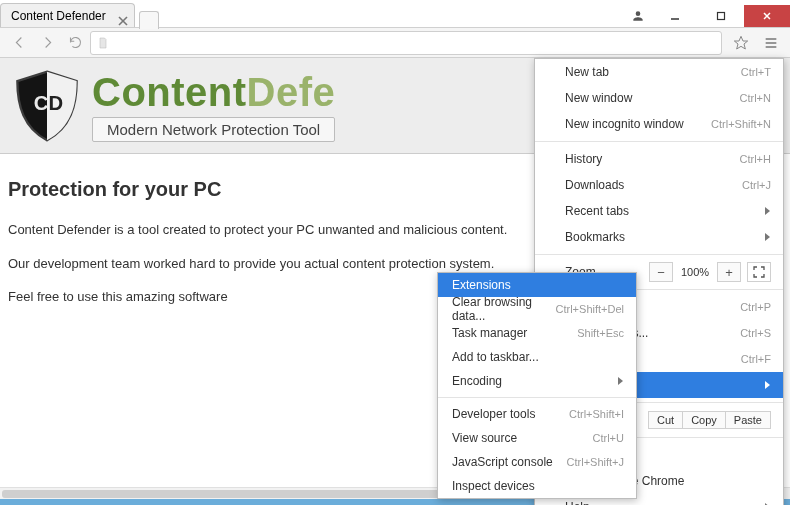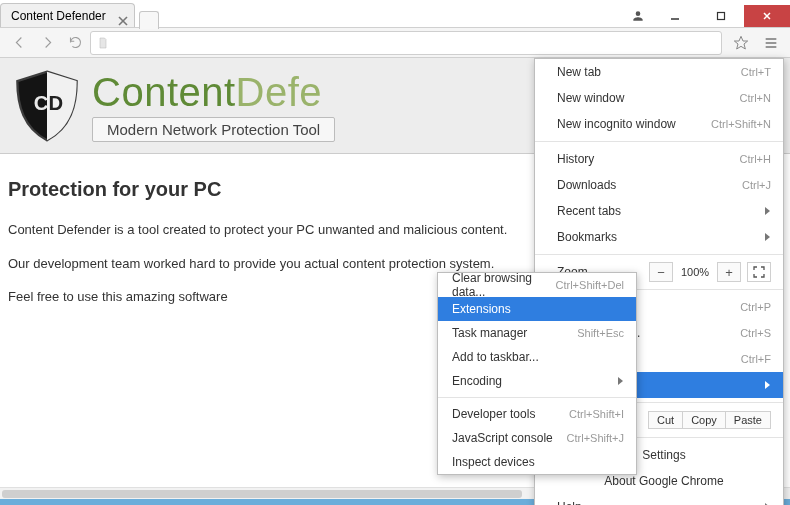"ContentDefe" .brand-line { font-weight: 400 -> 700 }
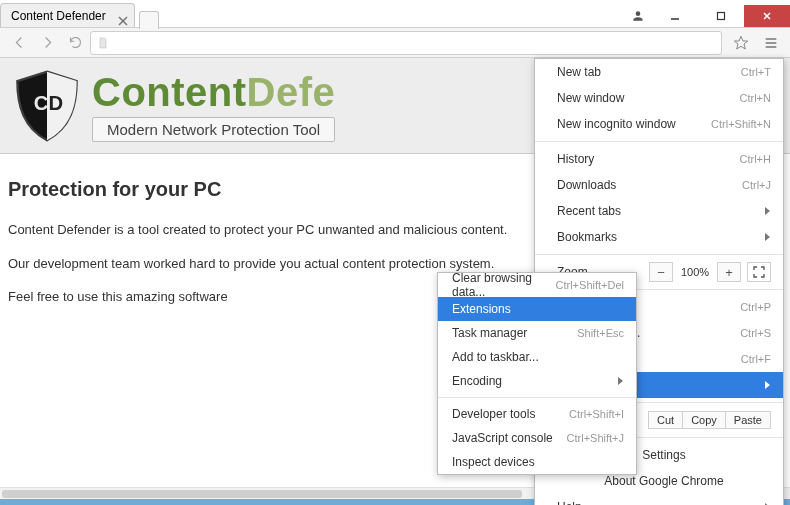"New tab" .menu-main .row { justify-content: center -> none; padding: 0 12px 0 22px -> 0 12px 0 30px }
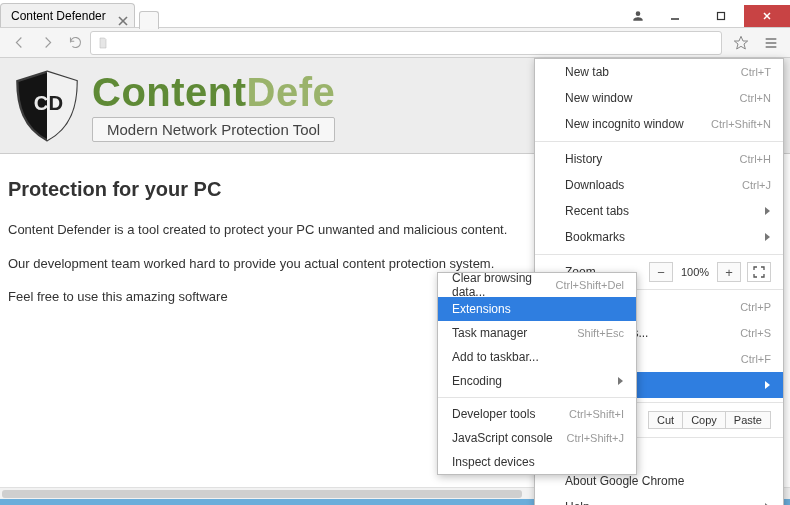"Clear browsing data..." div.srow { order: before "Extensions" -> after "Extensions" }
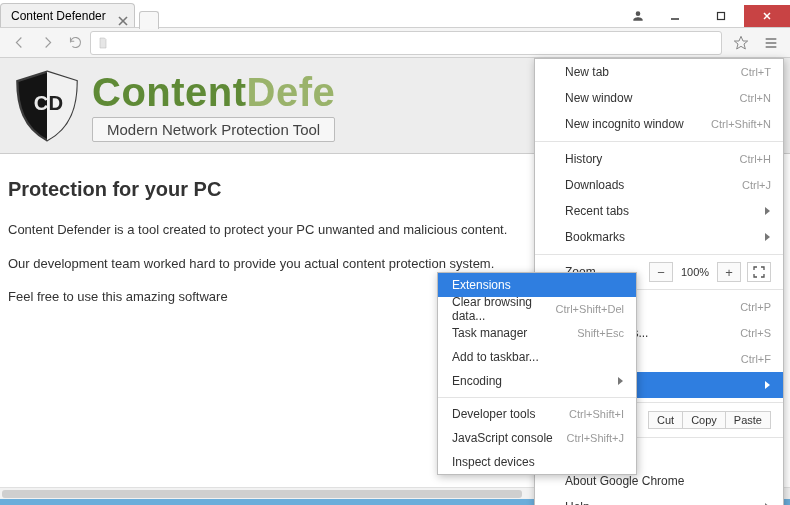"View source" div.srow { html: none -> <div> <span>View source</span> <span>Ctrl+U</span> </div> }
